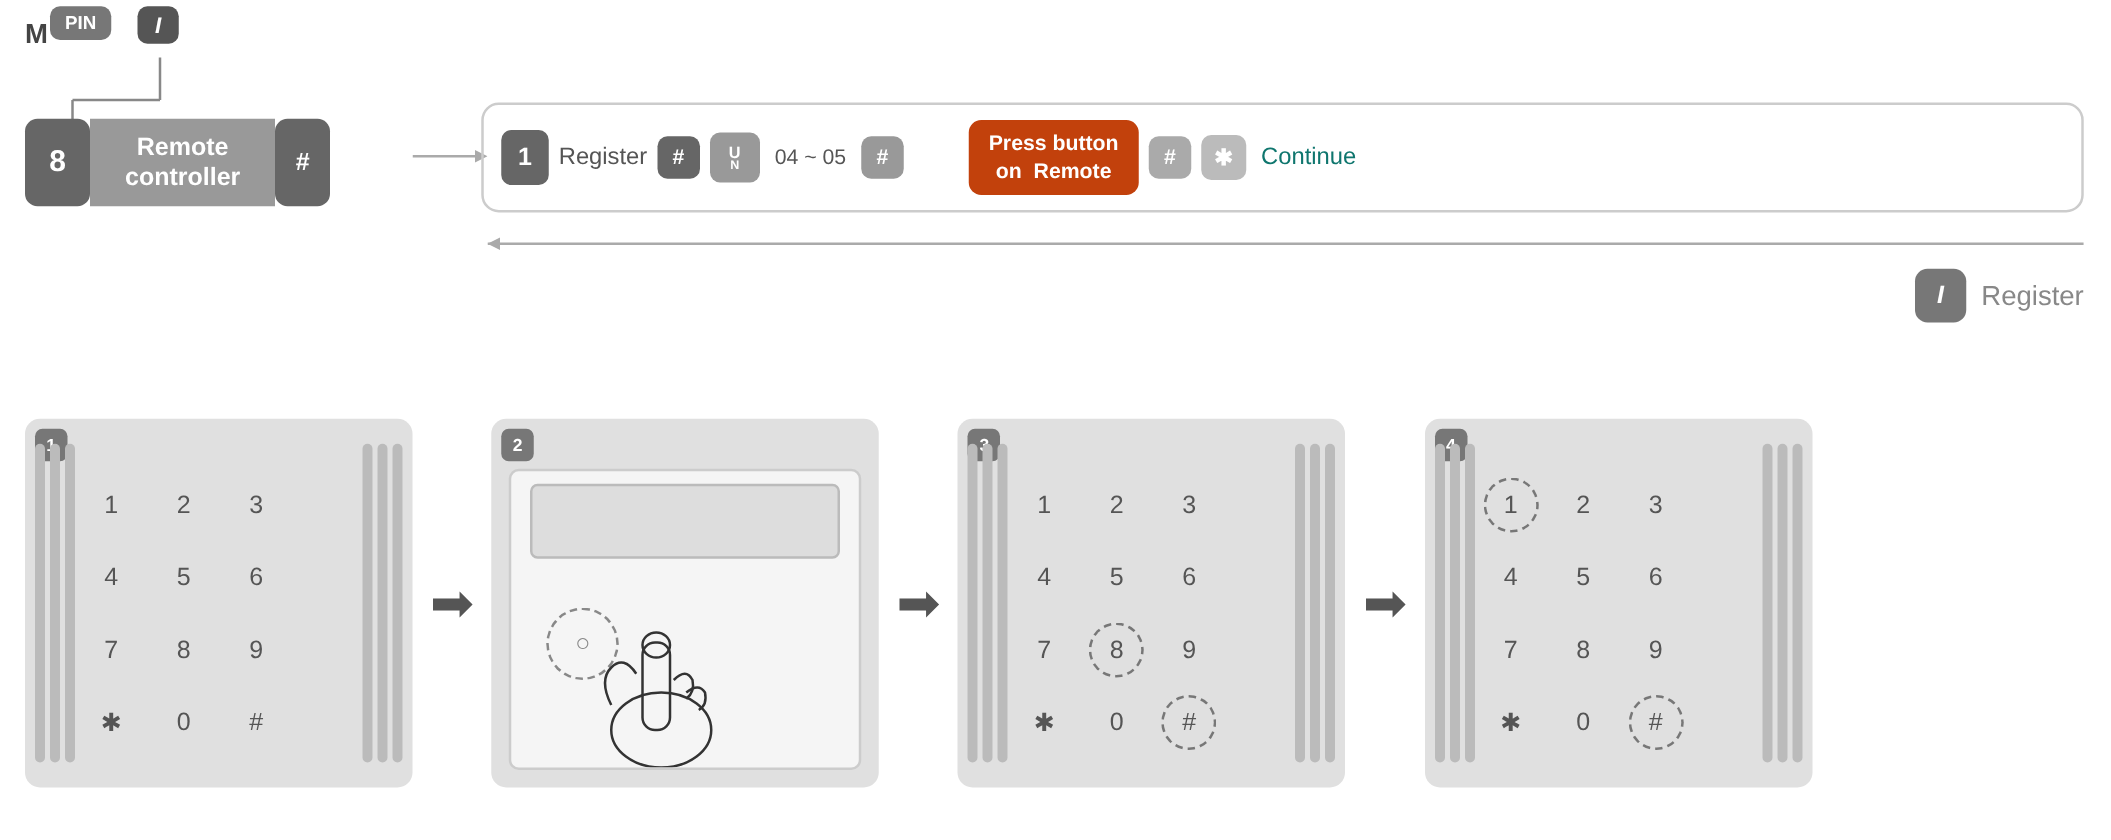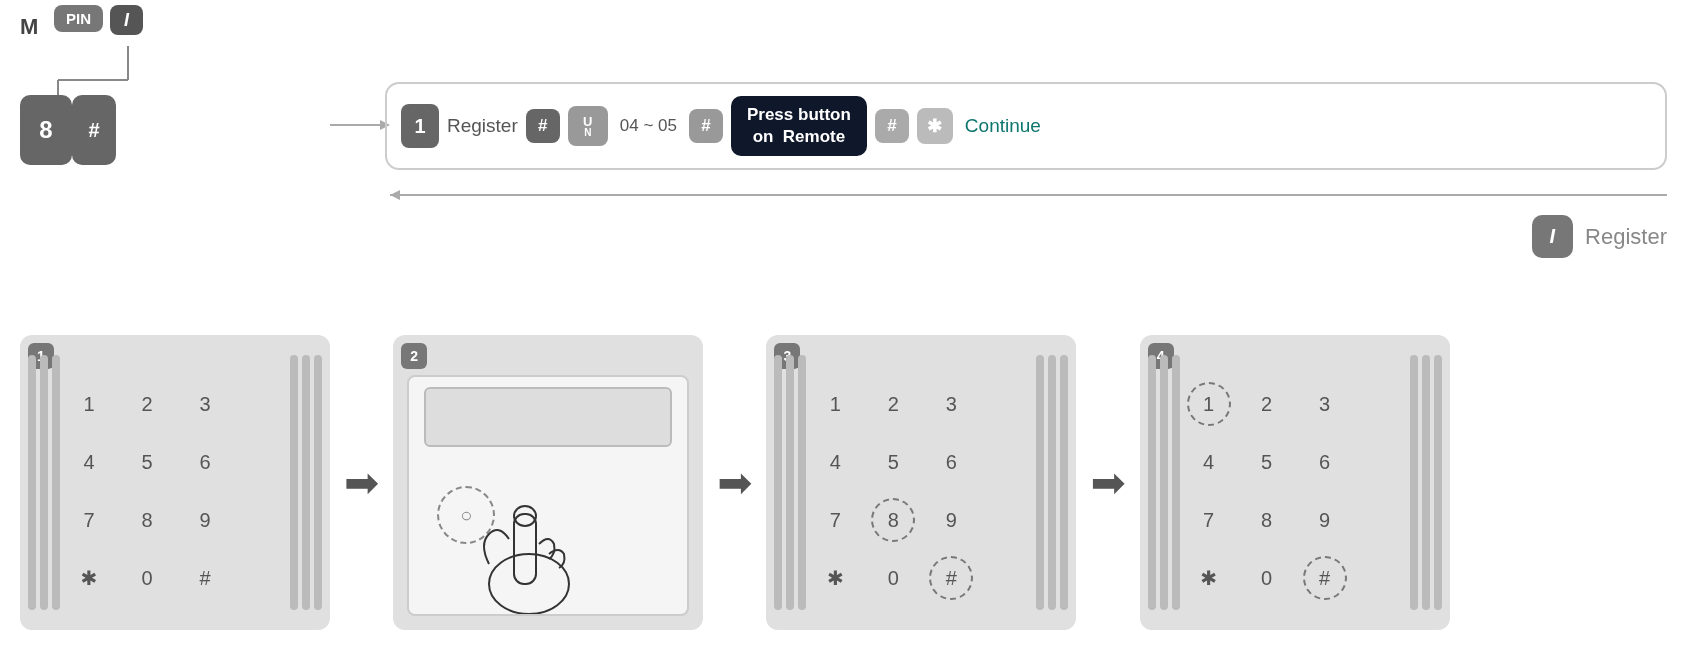"PIN" div { left: 54px -> 40px }
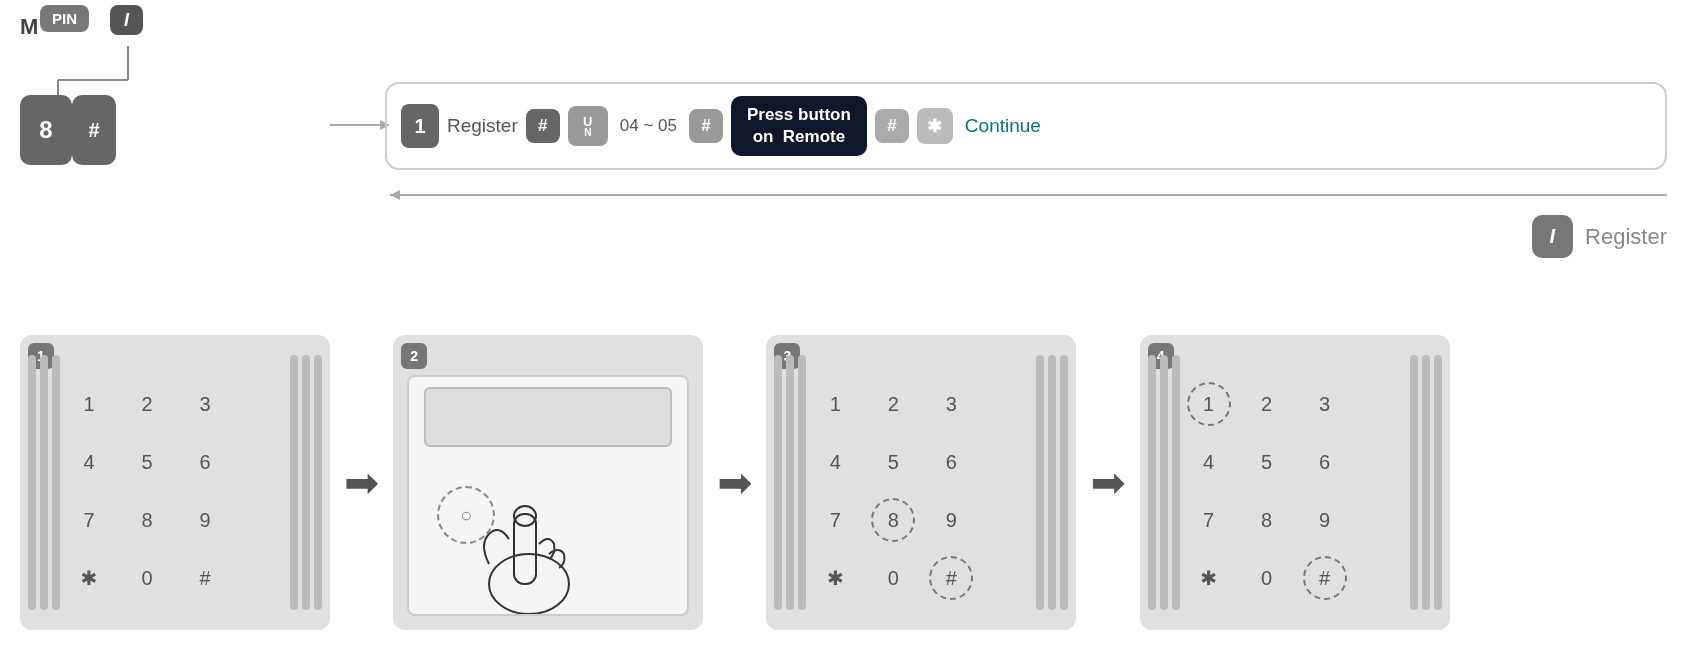"Remote" div { html: none -> <div>Remote<br>controller</div> }
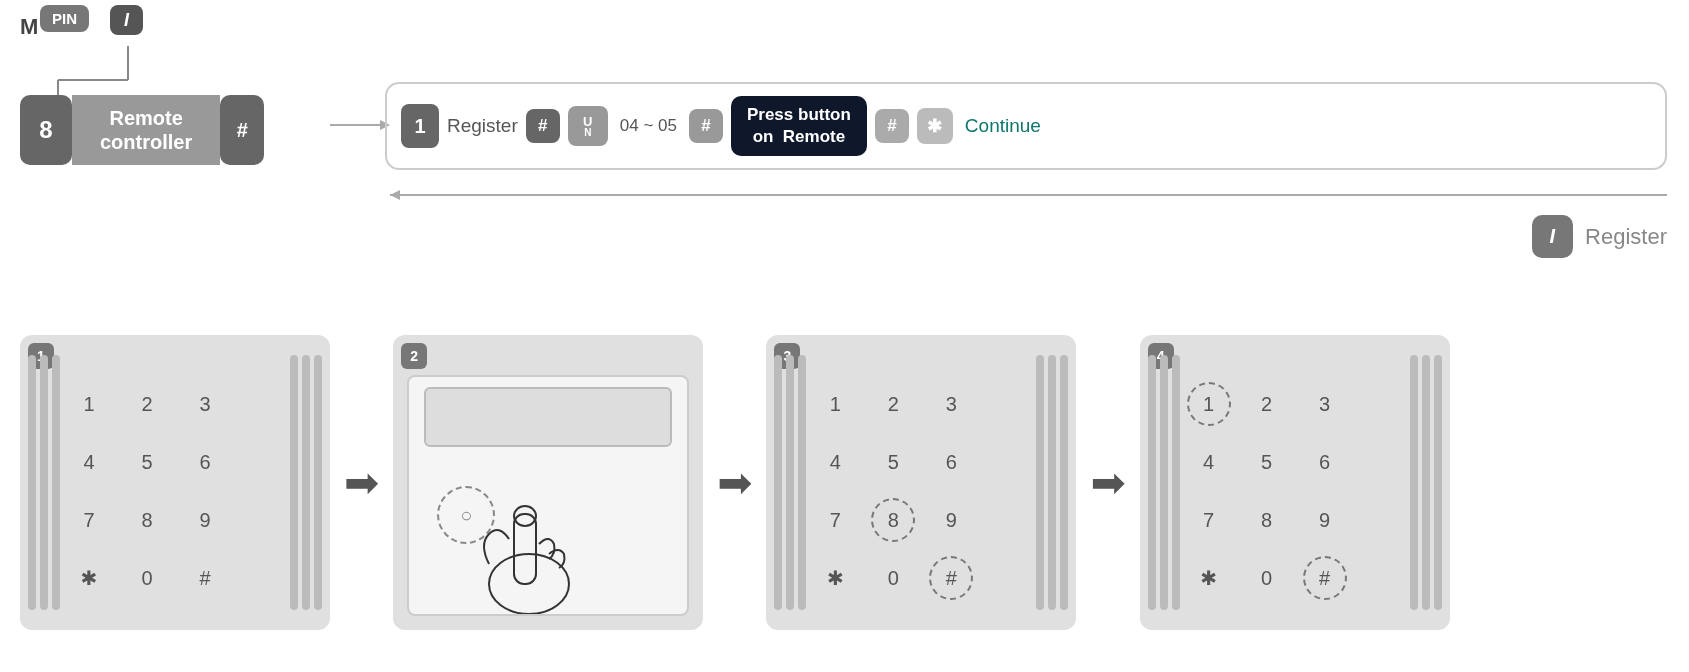"Press button" div { background: #0f172a -> #c2410c; margin-left: none -> 44px }
